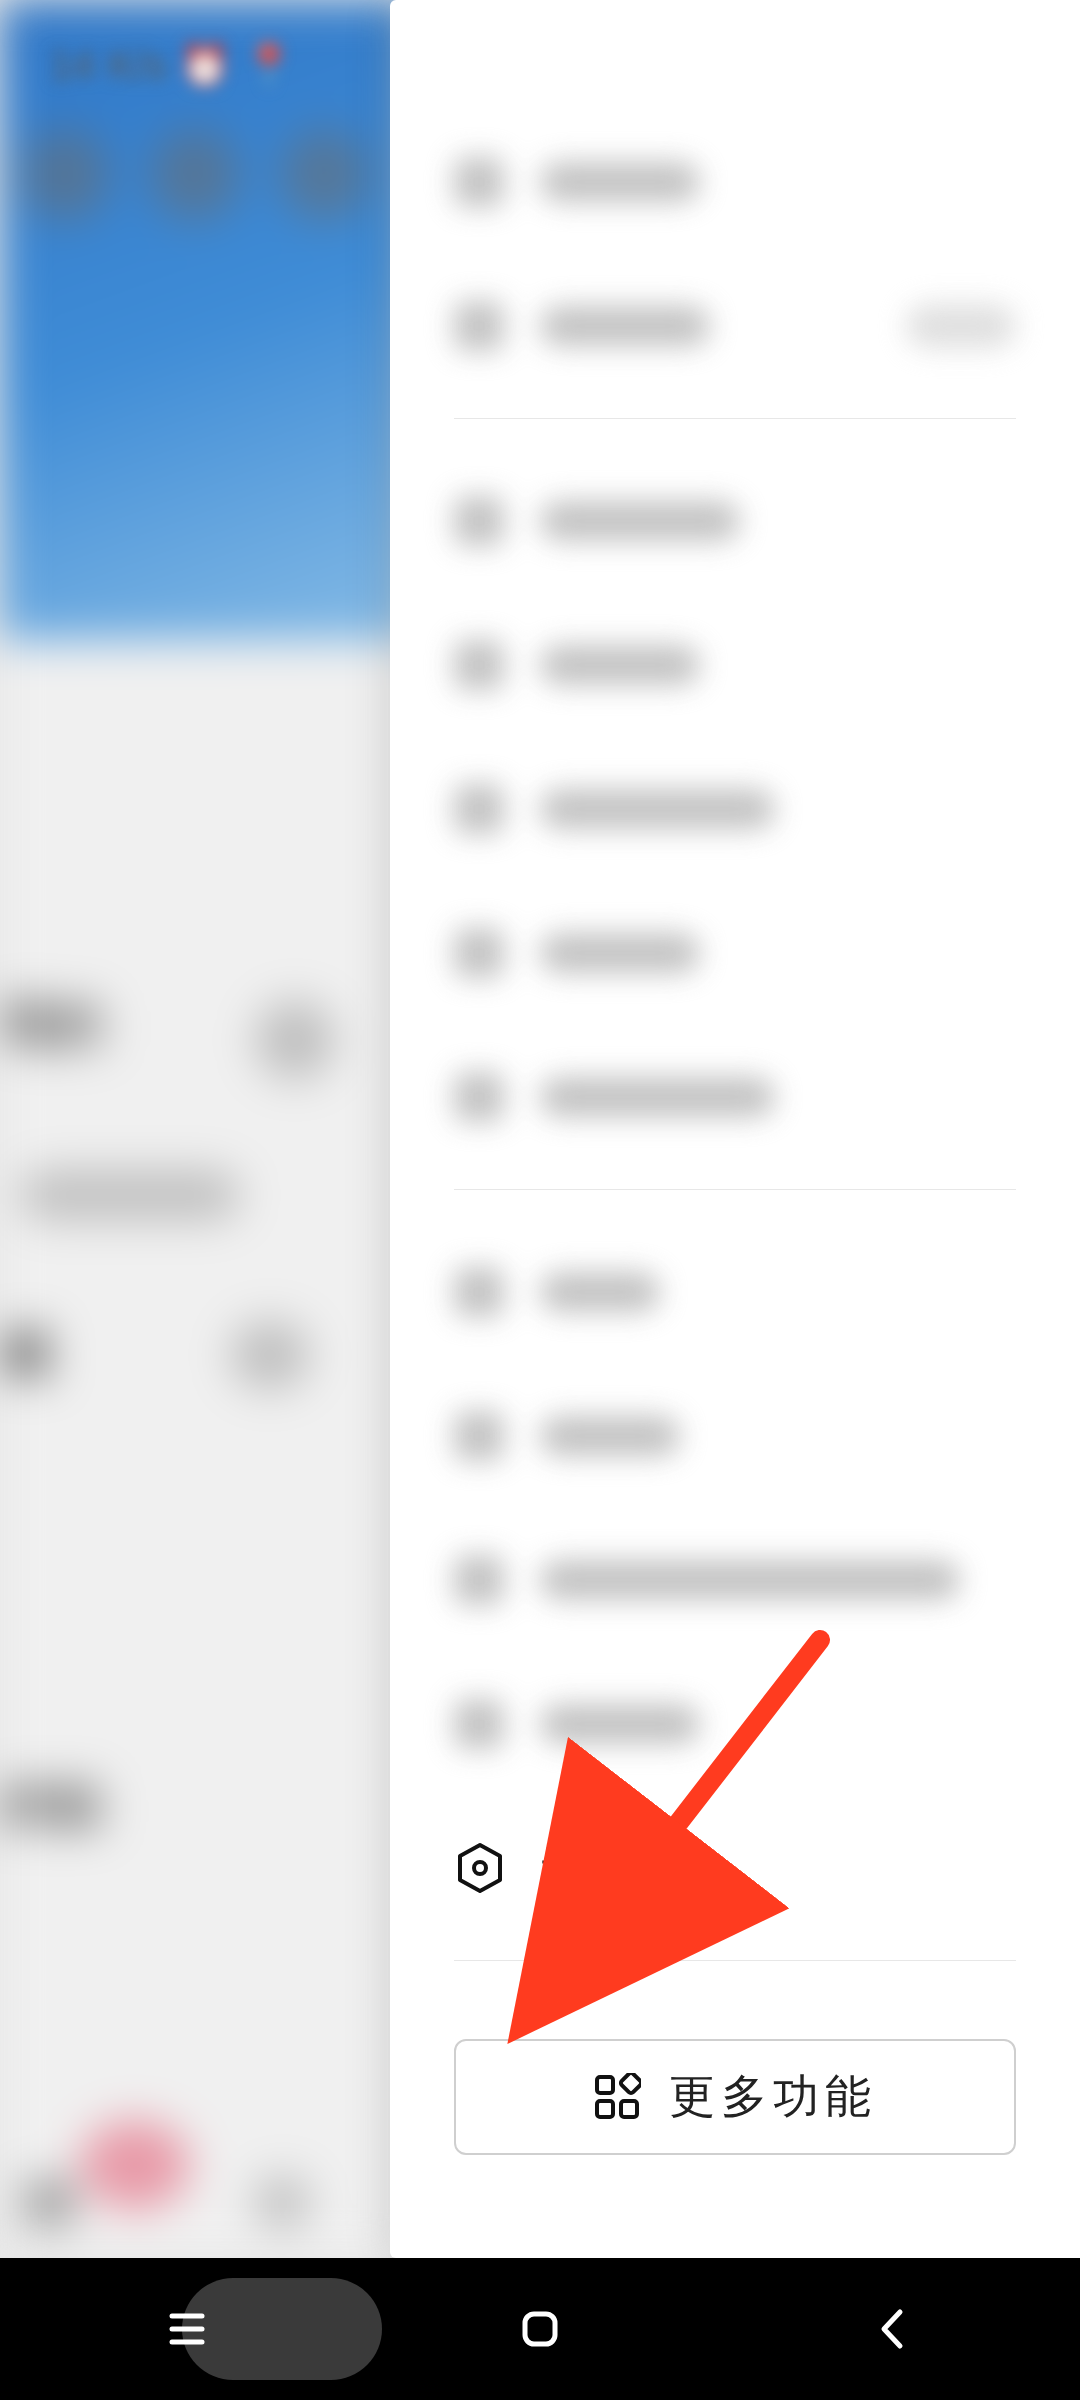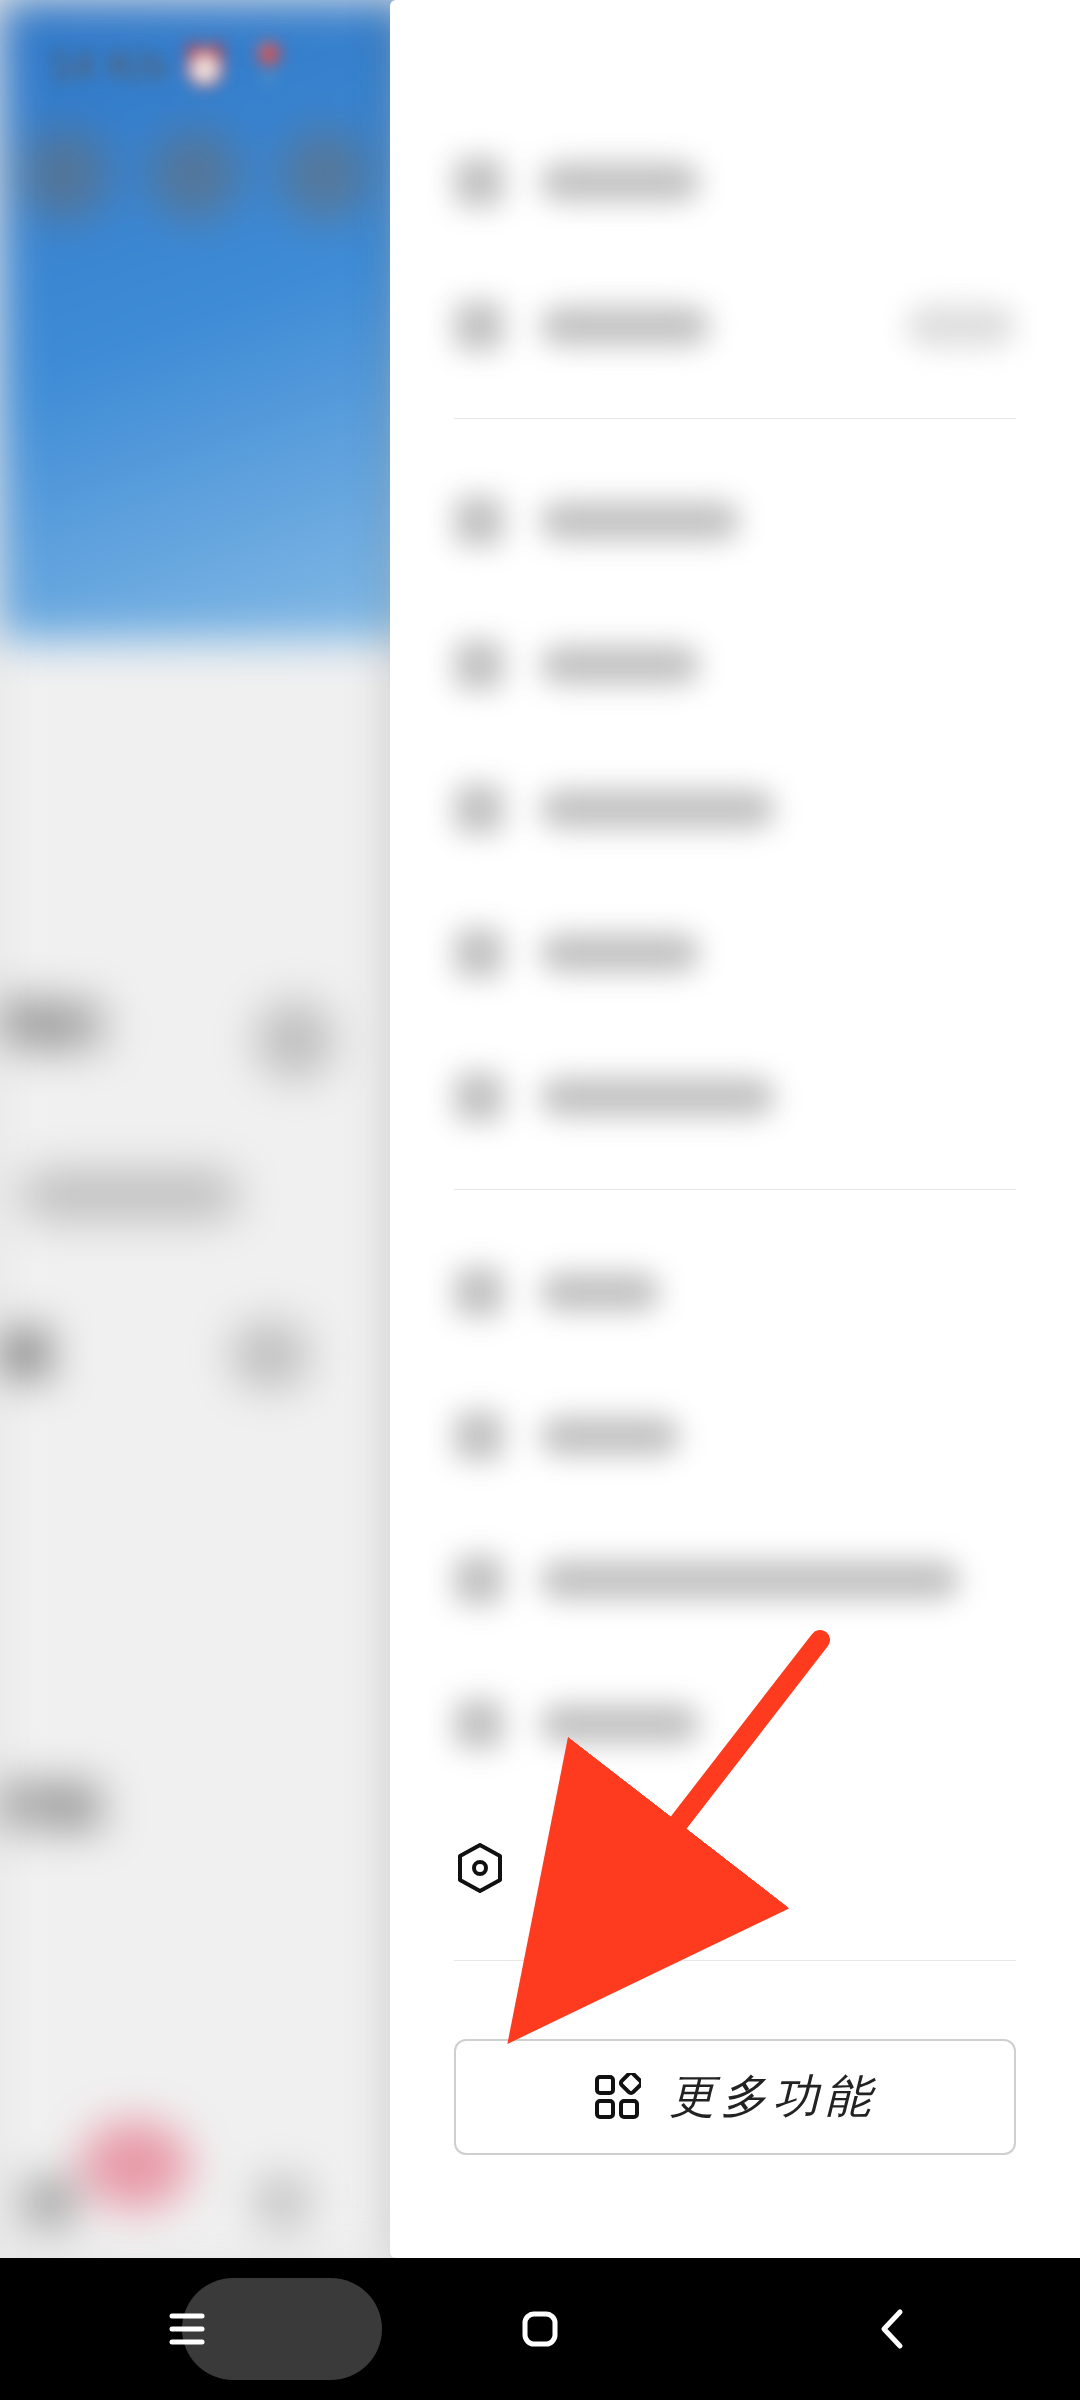"设置" .drawer { font-style: italic -> none }
